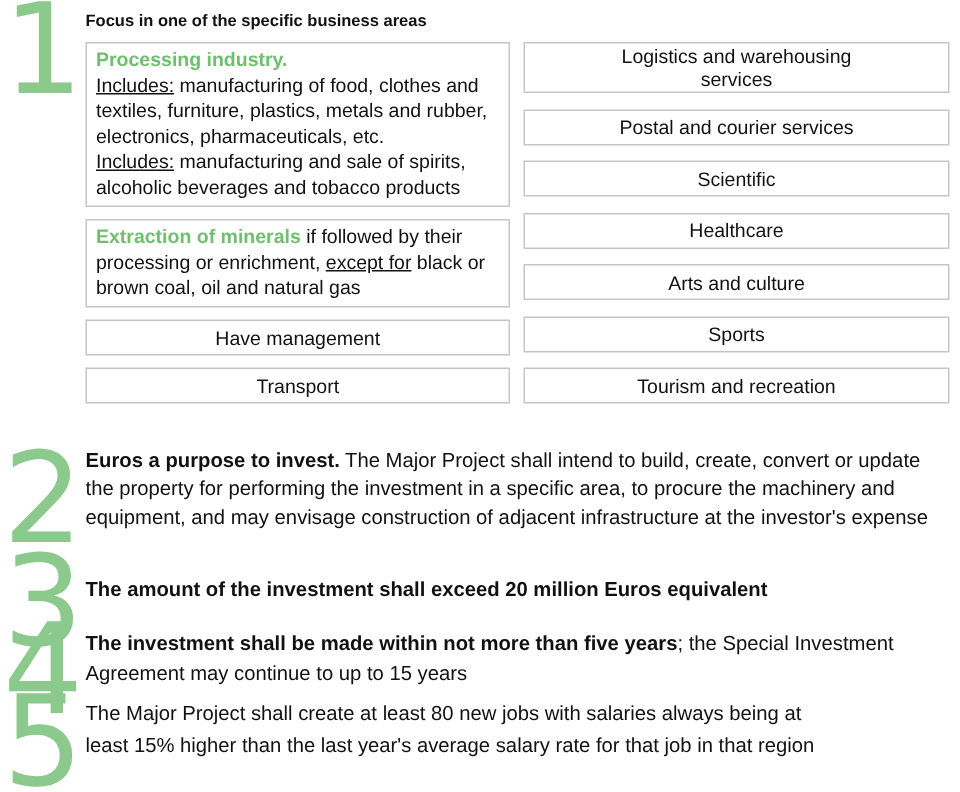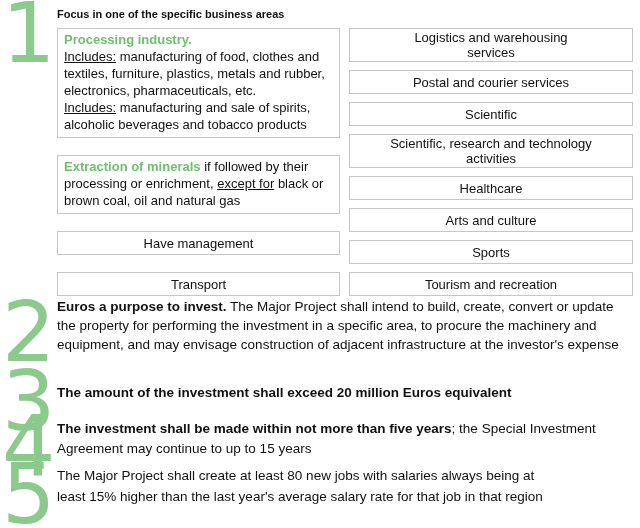"Scientific, research and technology" div.box { html: <div>Scientific, research and technology activities</div> -> none }
